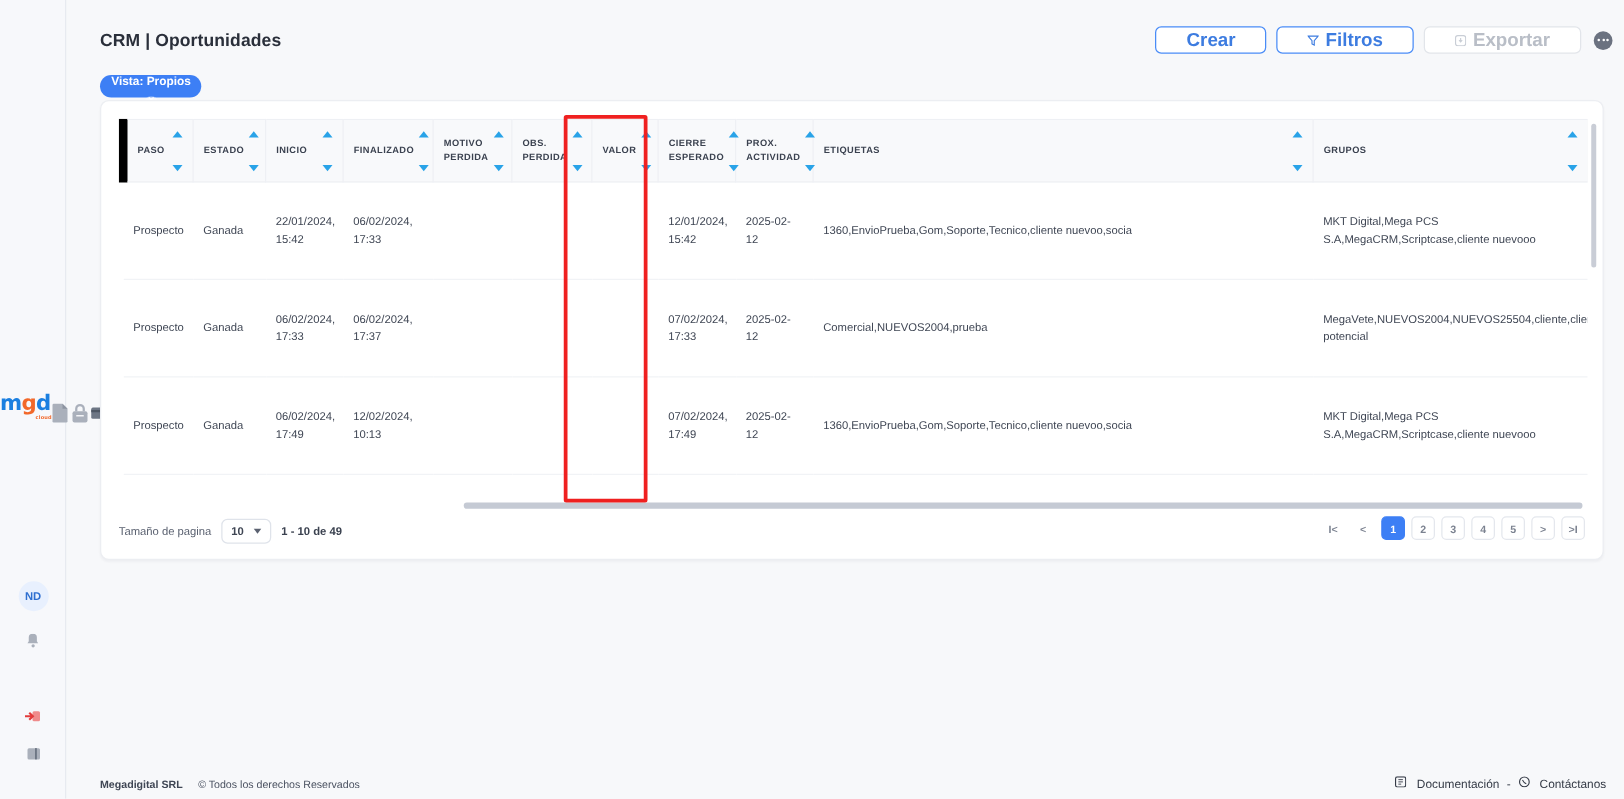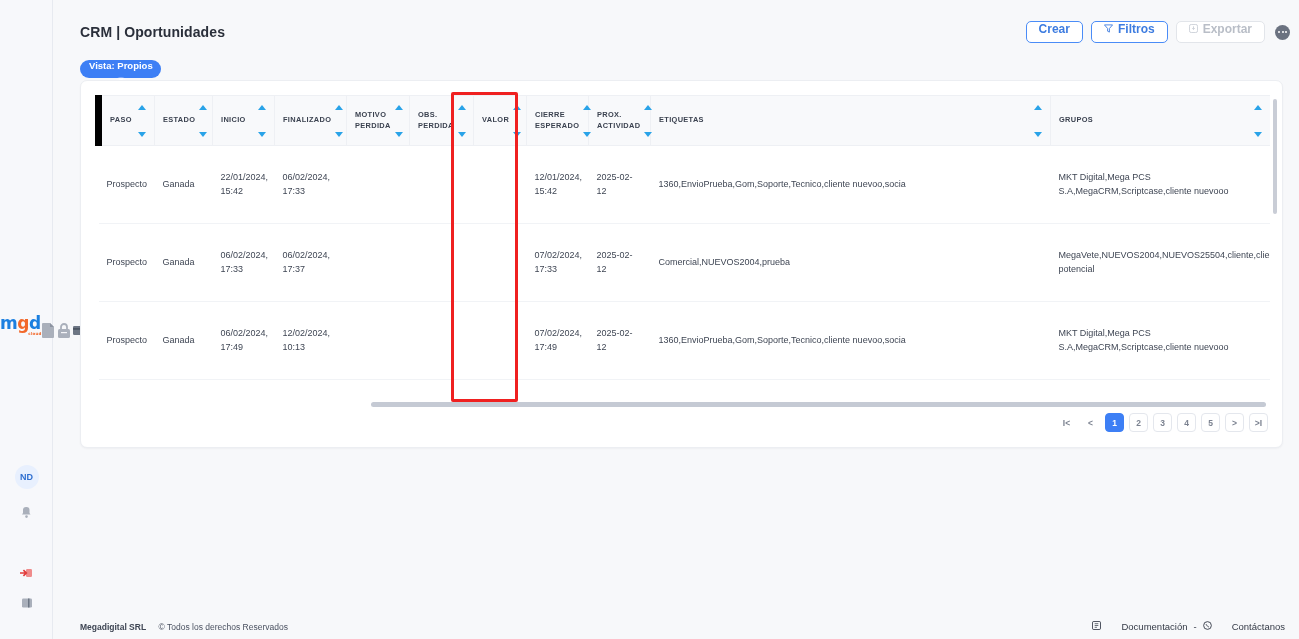"Crear" .tbtn { align-items: none -> center; font-size: 12px -> 15px; padding: 0 12px -> 0 24px }
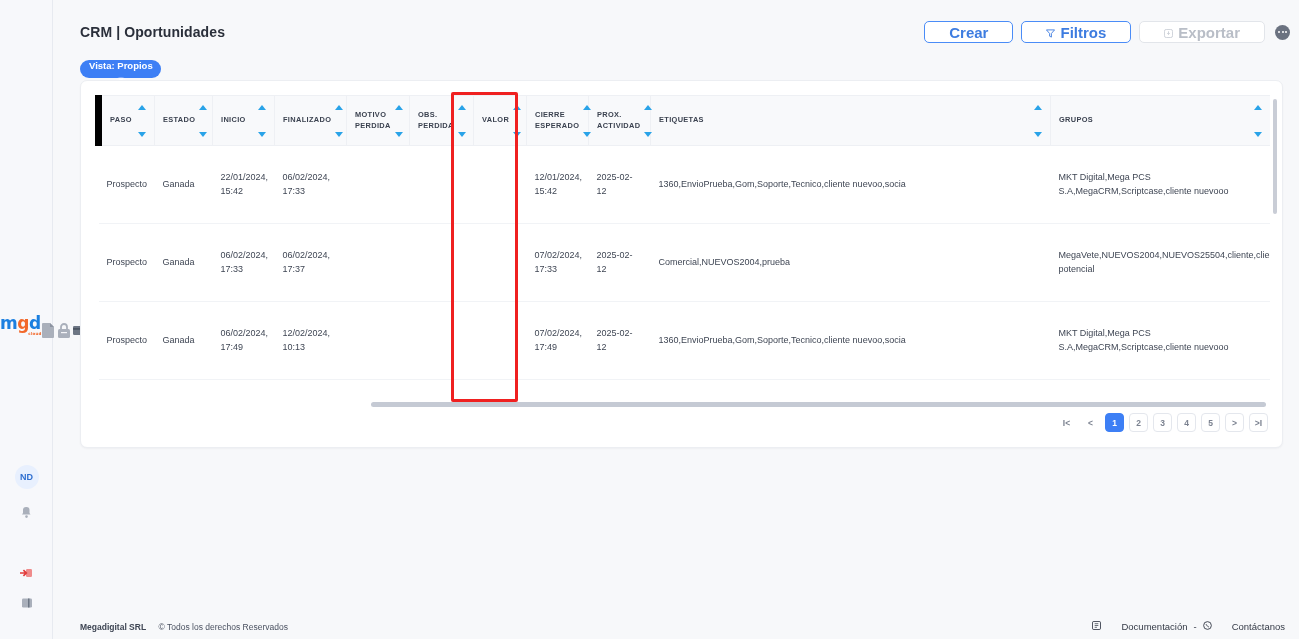"Tamaño de pagina" div { html: none -> <div> <span>Tamaño de pagina</span> <span> <span>10</span> <i></i> </span> <span>1 - 10 de 49</span> </div> }
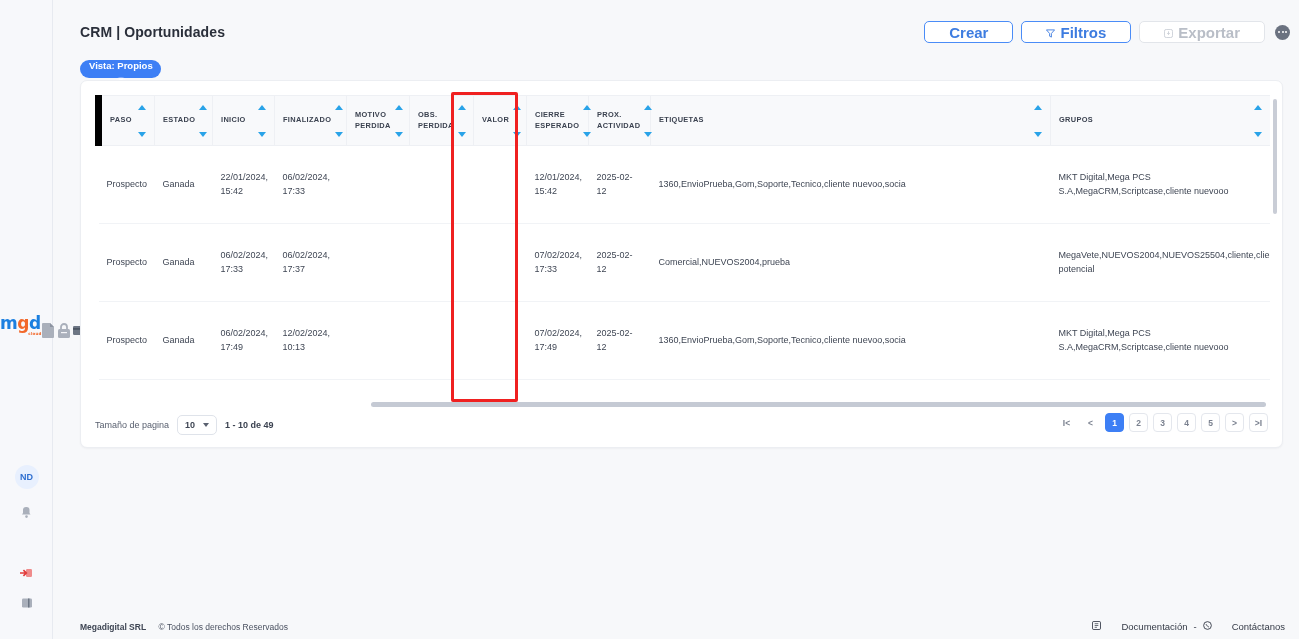"Documentación" #foot-right .lnk { gap: 20px -> 8px }
